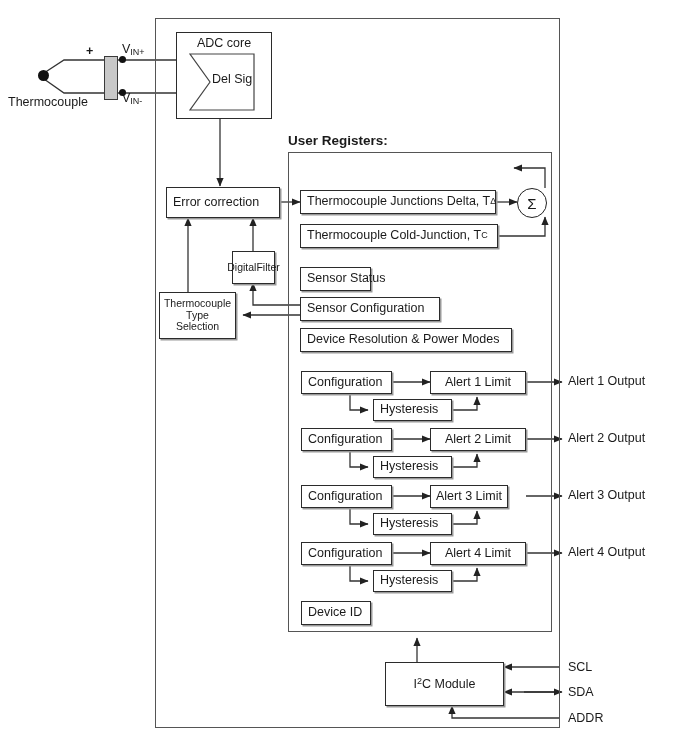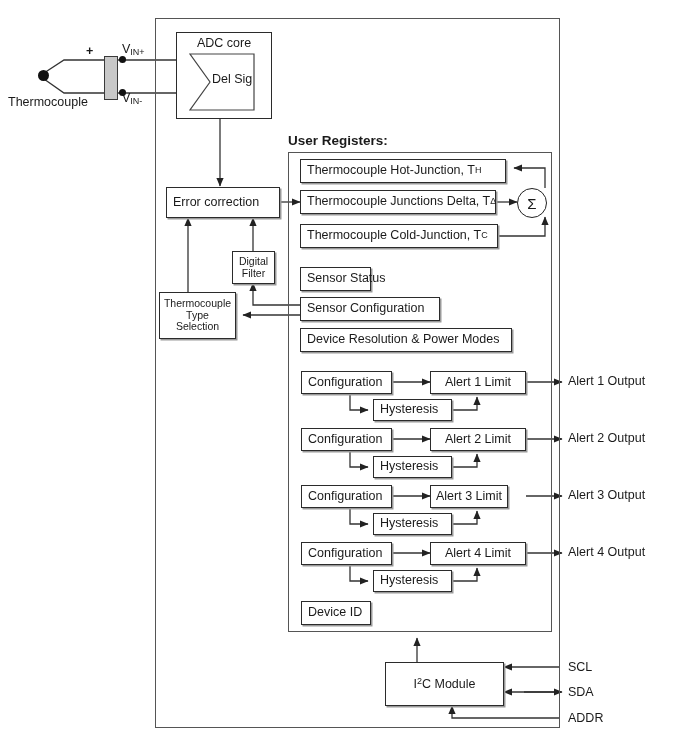"Thermocouple Hot-Junction, T" div.box { html: <div> <span>Thermocouple Hot-Junction, T</span> <sub>H</sub> </div> -> none }
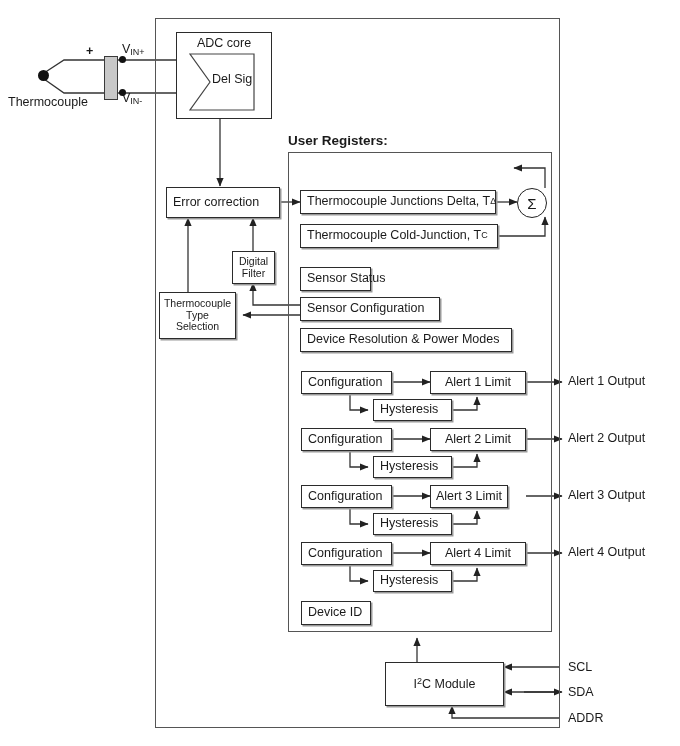"Digital" div.box { flex-direction: column -> none }
